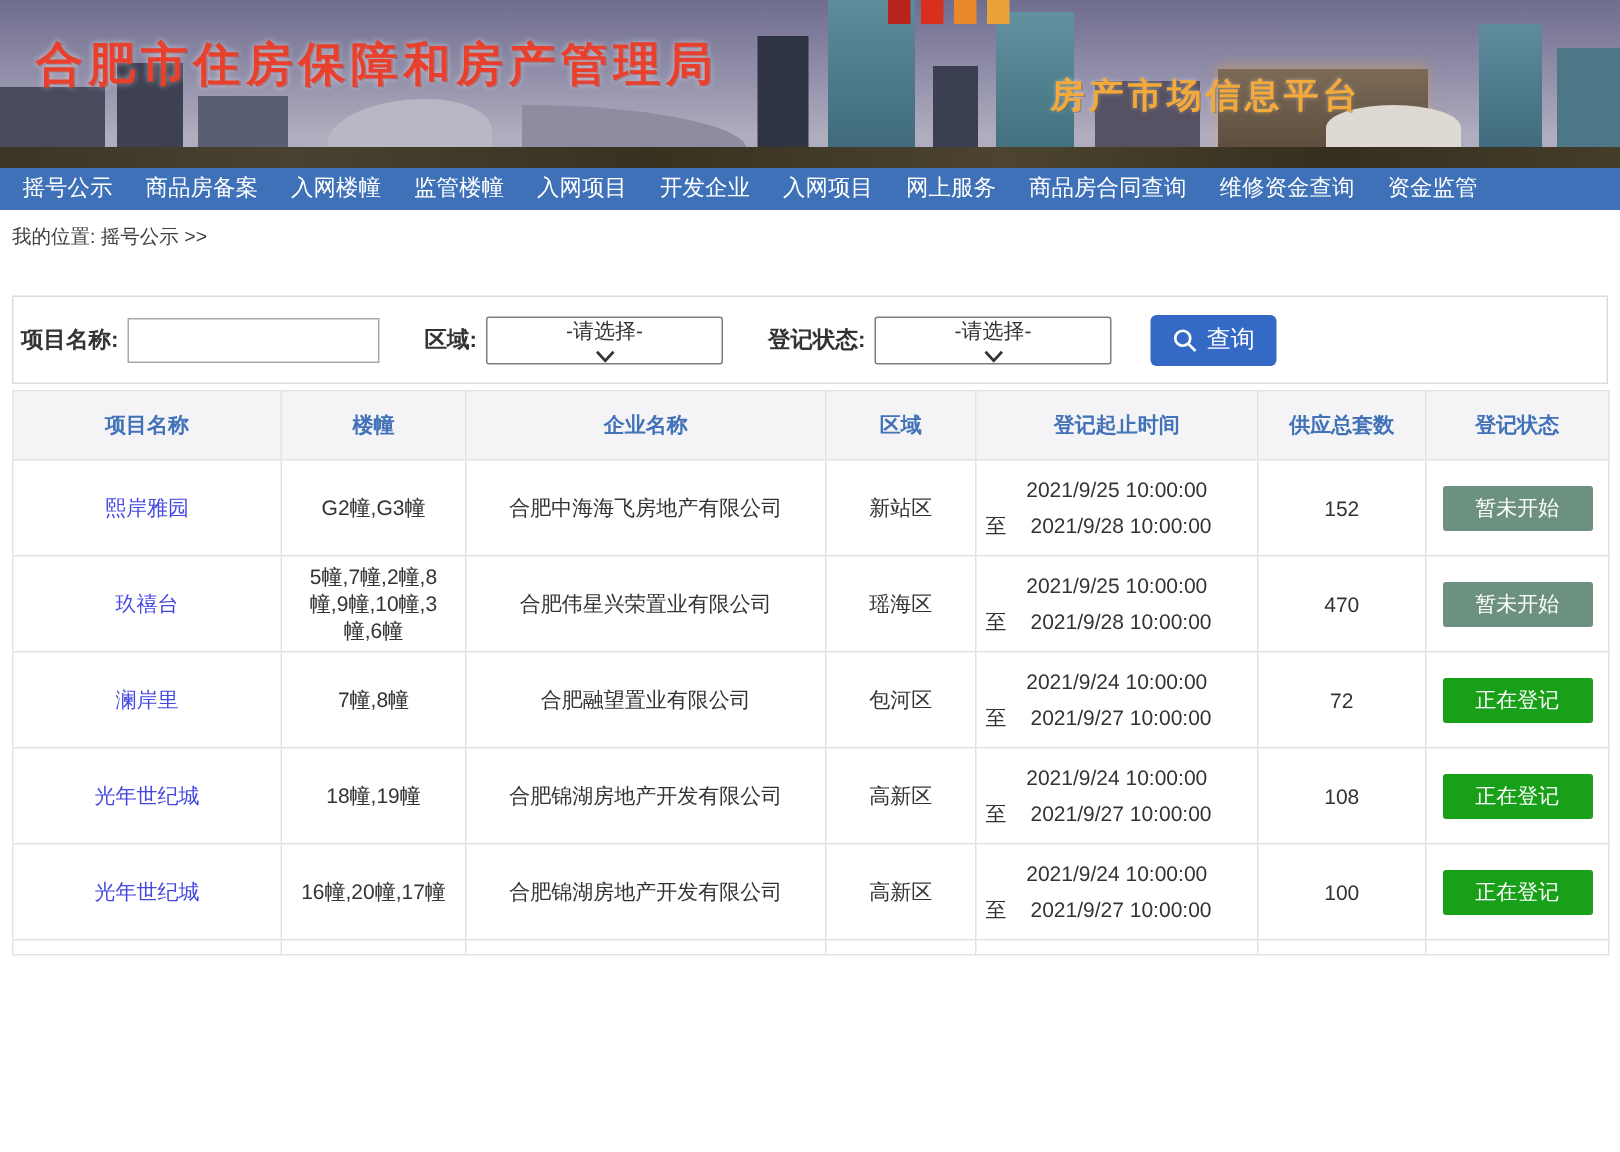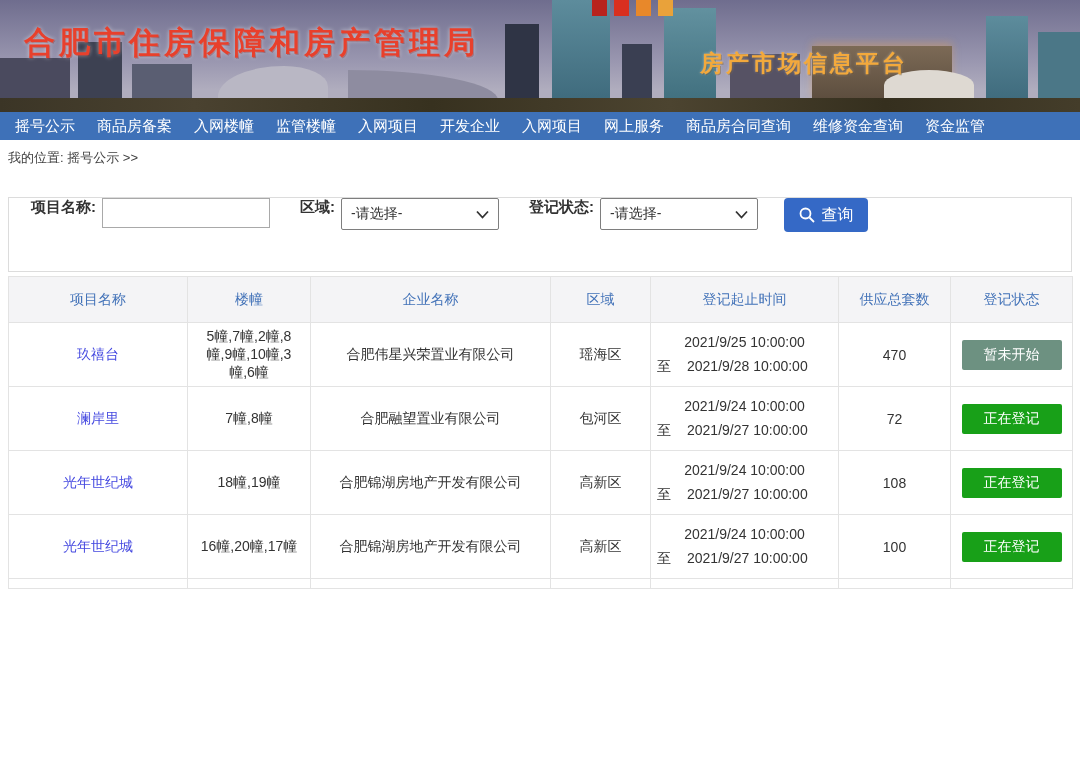"项目名称:" .filter-box { align-items: flex-start -> center; height: 75px -> 59px; padding-left: 22px -> 5px }
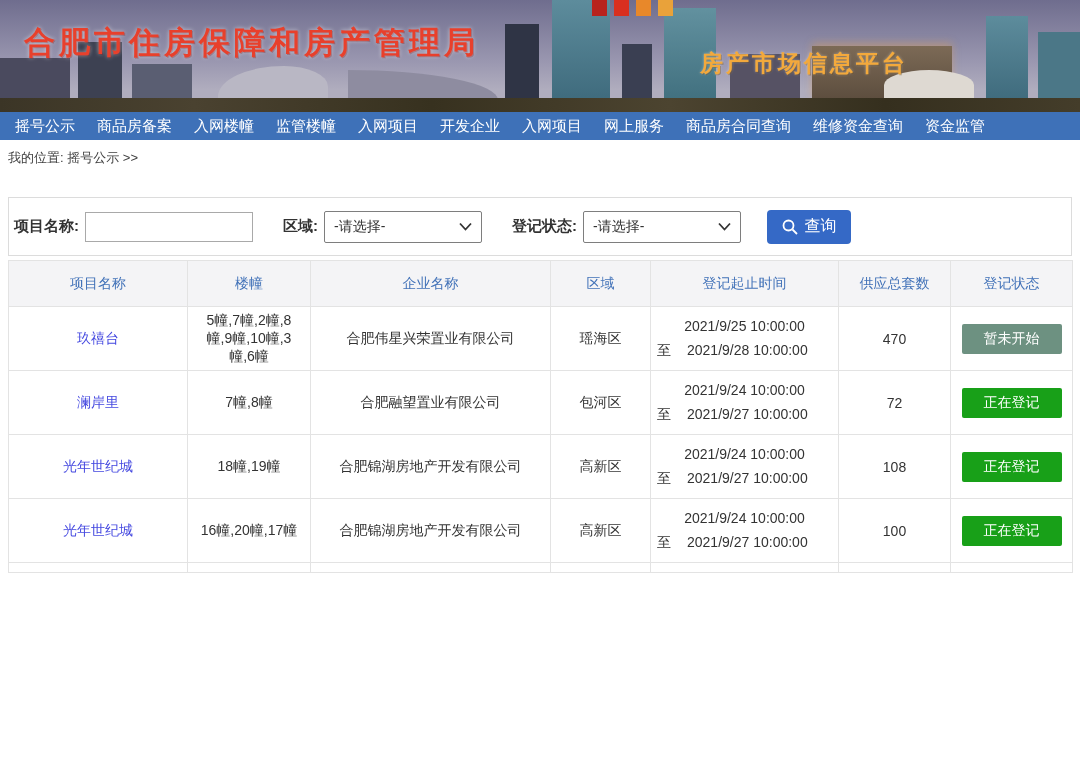"-请选择-" .sel { flex-direction: none -> column }
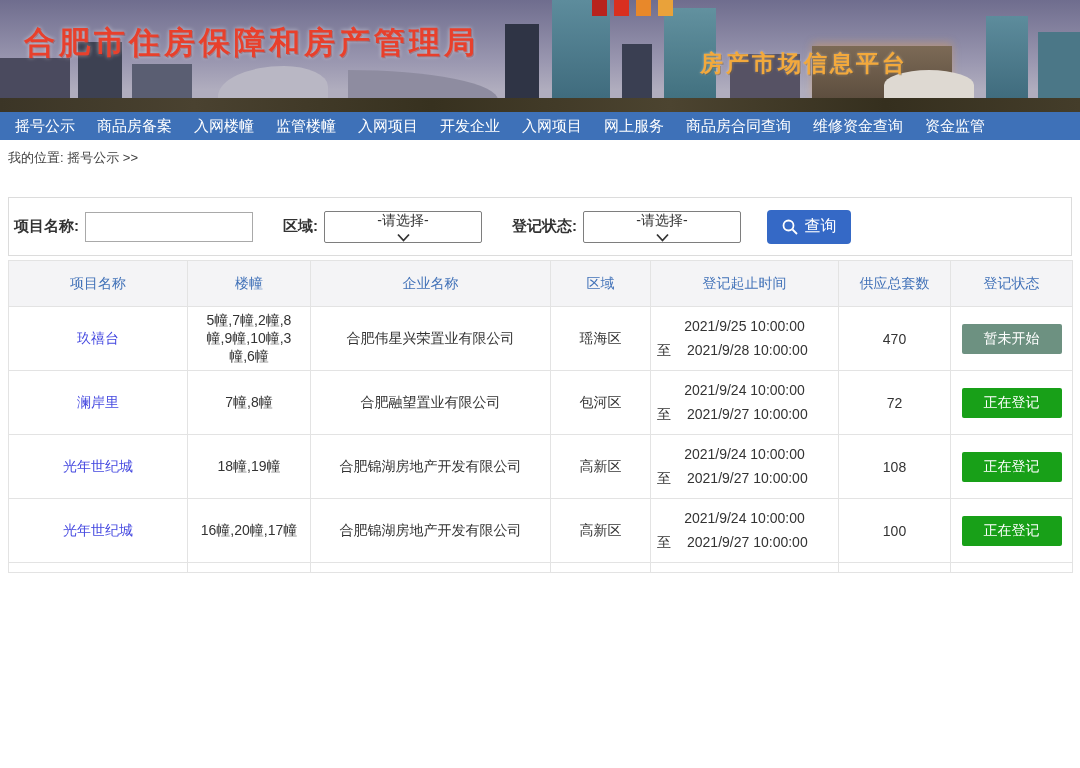"项目名称" table.reg th { font-weight: normal -> bold }
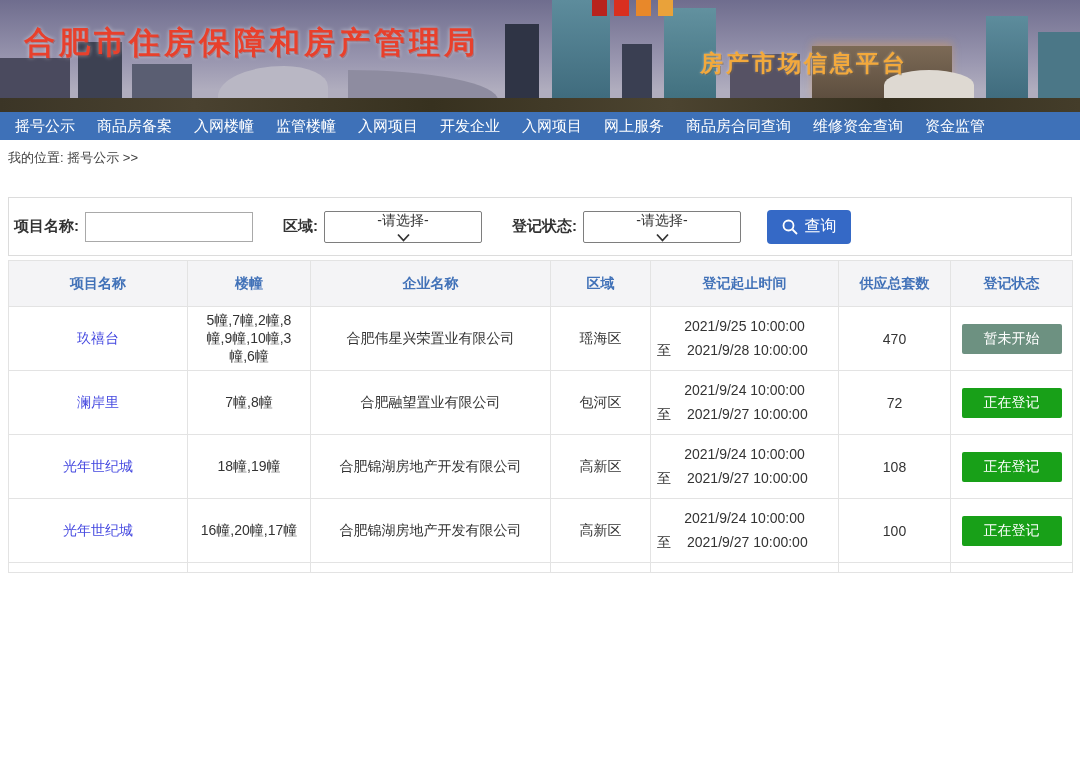"熙岸雅园" tr { html: none -> <tr> <td><span>熙岸雅园</span></td> <td>G2幢,G3幢</td> <td>合肥中海海飞房地产有限公司</td> <td>新站区</td> <td> <div>2021/9/25 10:00:00</div> <div> <span>至</span> <span>2021/9/28 10:00:00</span> </div> </td> <td>152</td> <td> <button>暂未开始</button> </td> </tr> }
